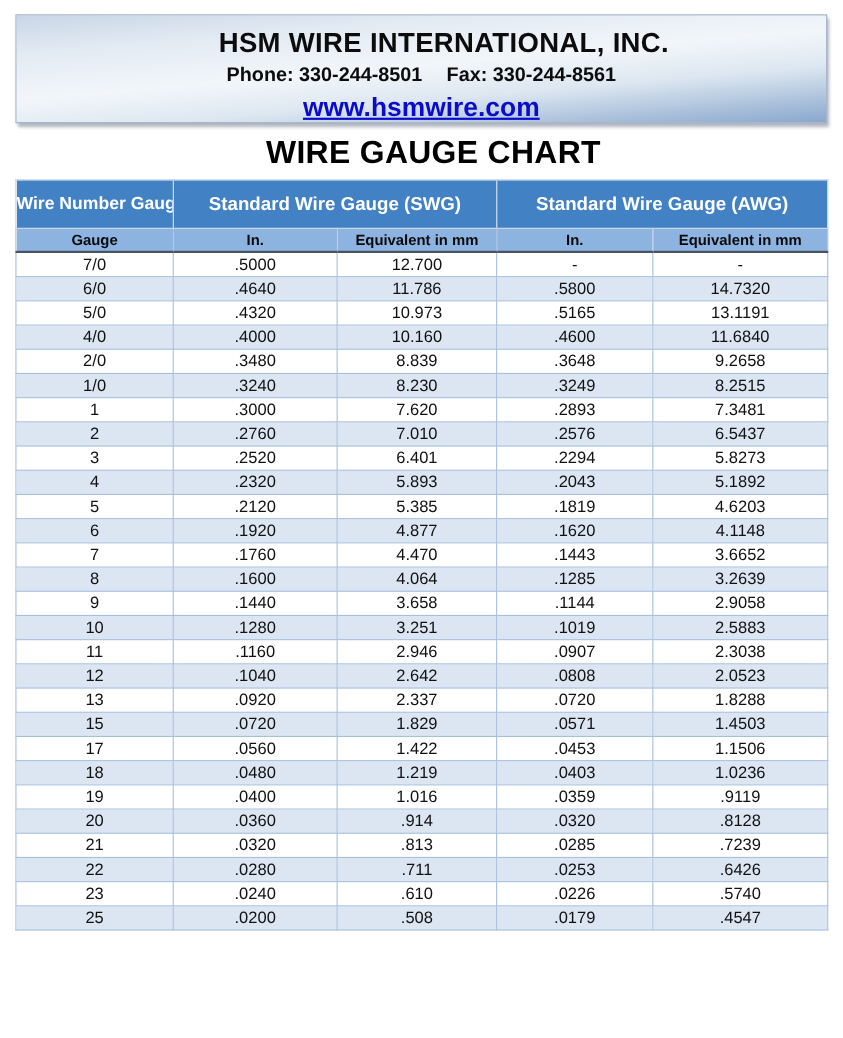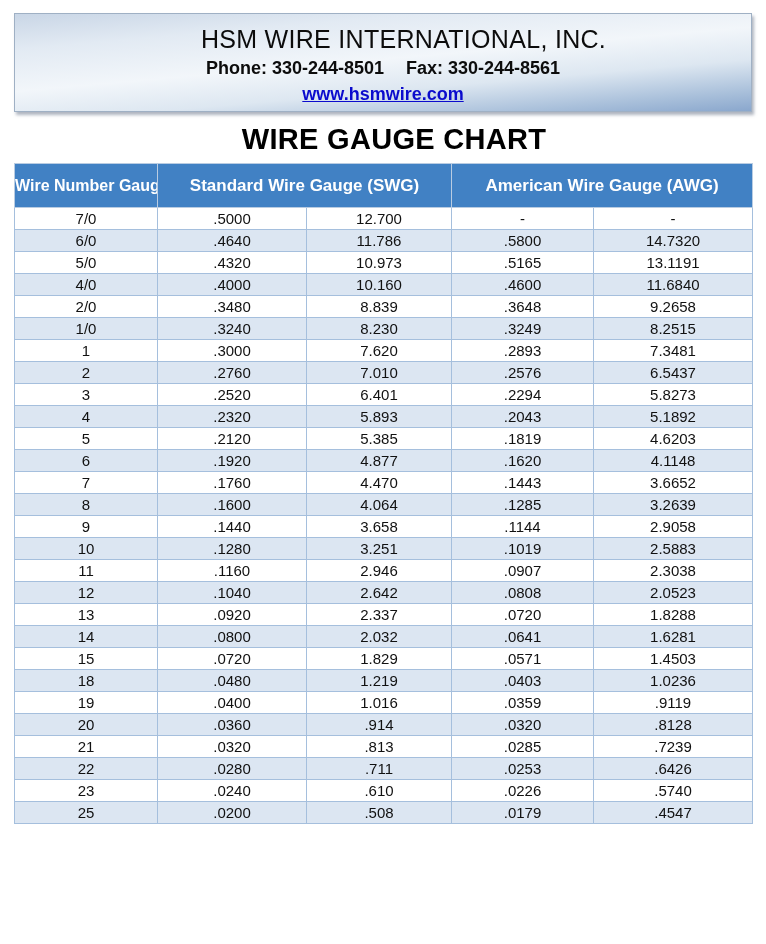"HSM WIRE INTERNATIONAL, INC." .company-name { font-weight: normal -> bold }
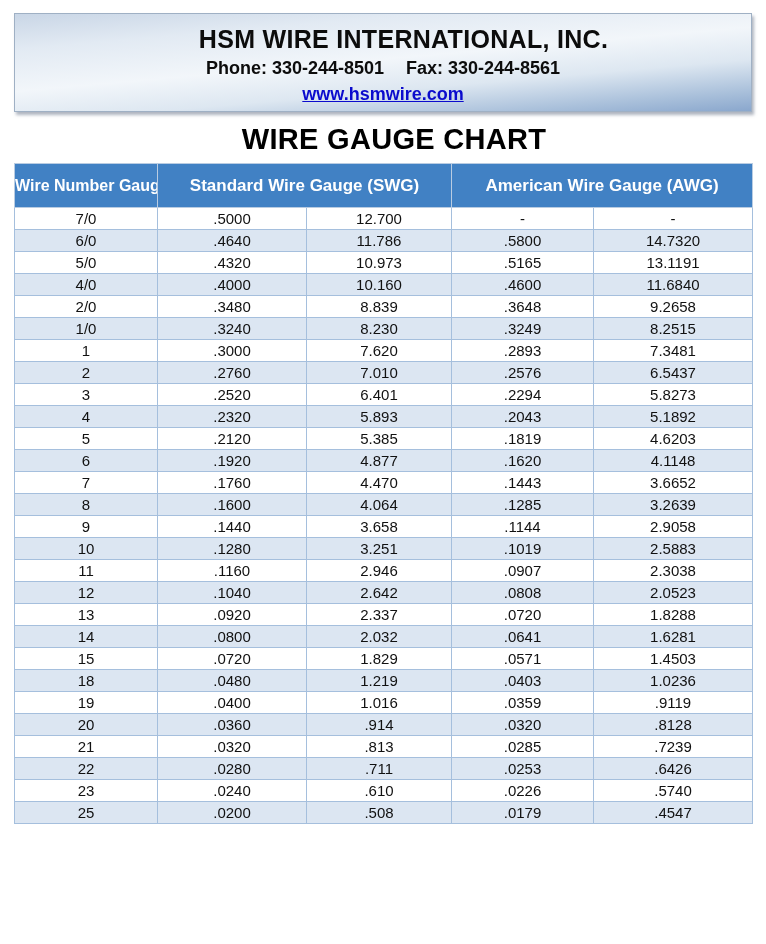"www.hsmwire.com" .website { font-size: 18px -> 24px }
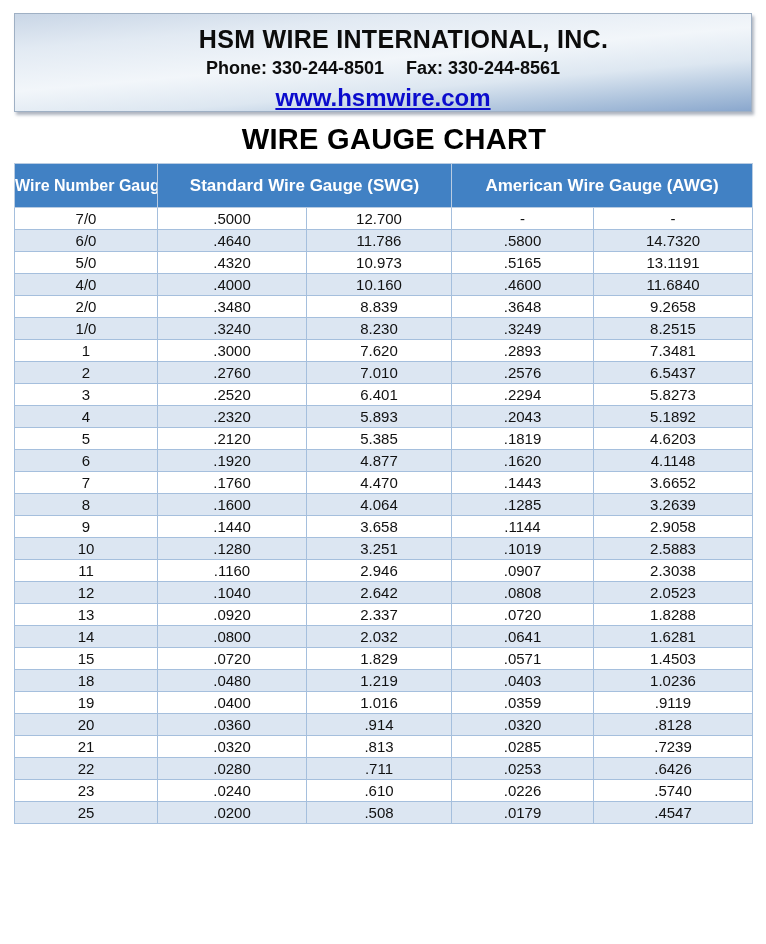"American Wire Gauge (AWG)" th { text: American -> Standard }
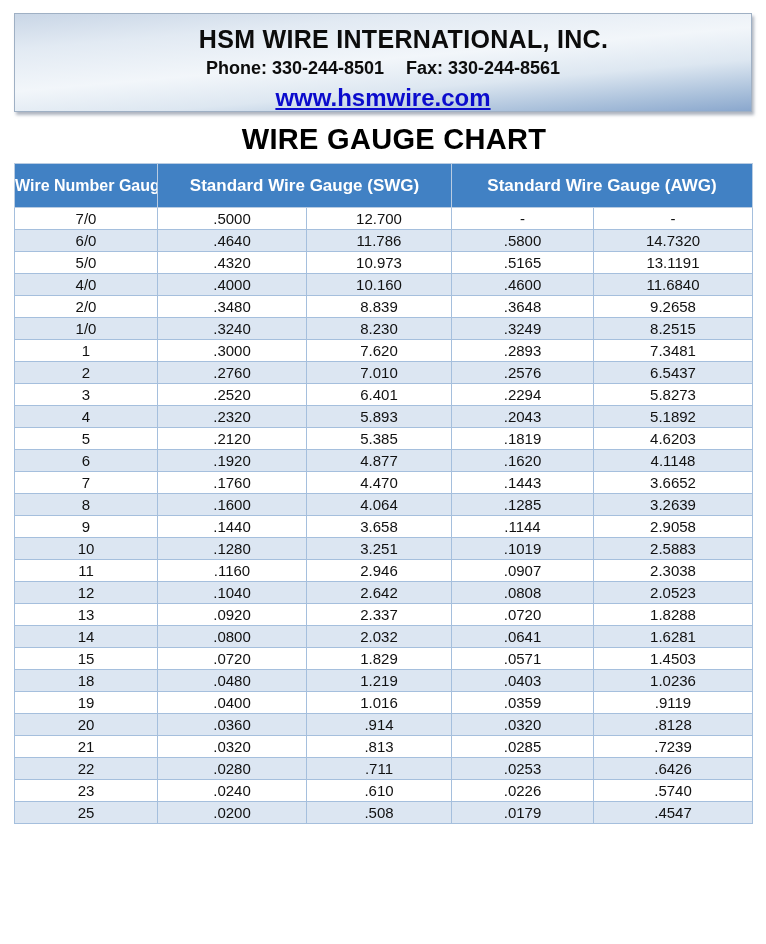"Gauge" tr.sub-row { html: none -> <tr> <th>Gauge</th> <th>In.</th> <th>Equivalent in mm</th> <th>In.</th> <th>Equivalent in mm</th> </tr> }
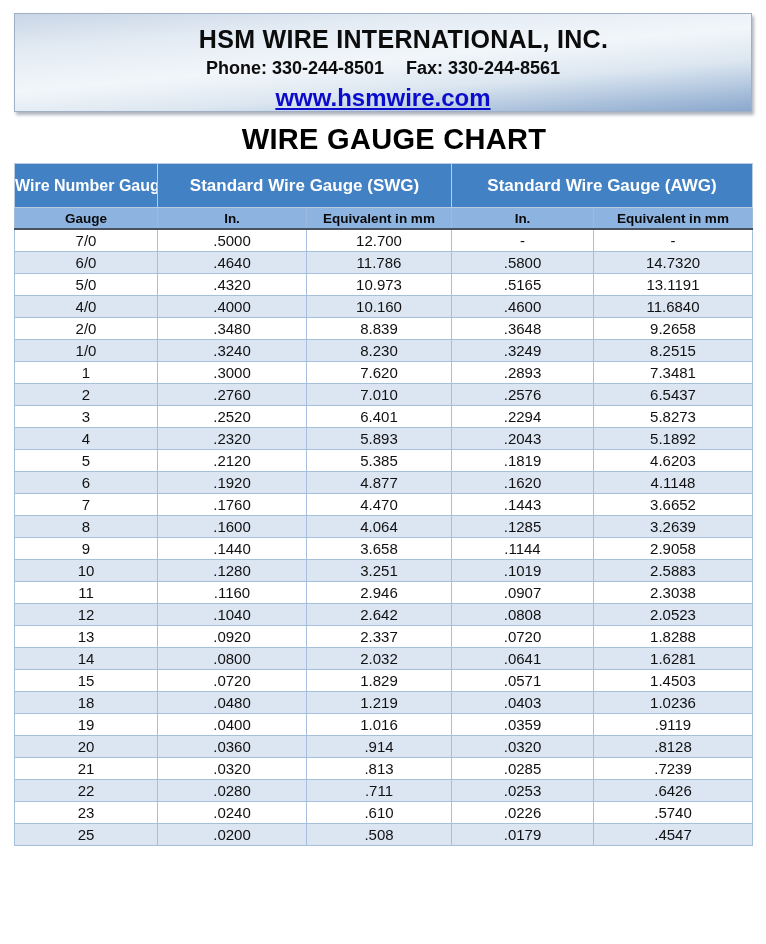"14" tr { html: <tr> <td>14</td> <td>.0800</td> <td>2.032</td> <td>.0641</td> <td>1.6281</td> </tr> -> none }
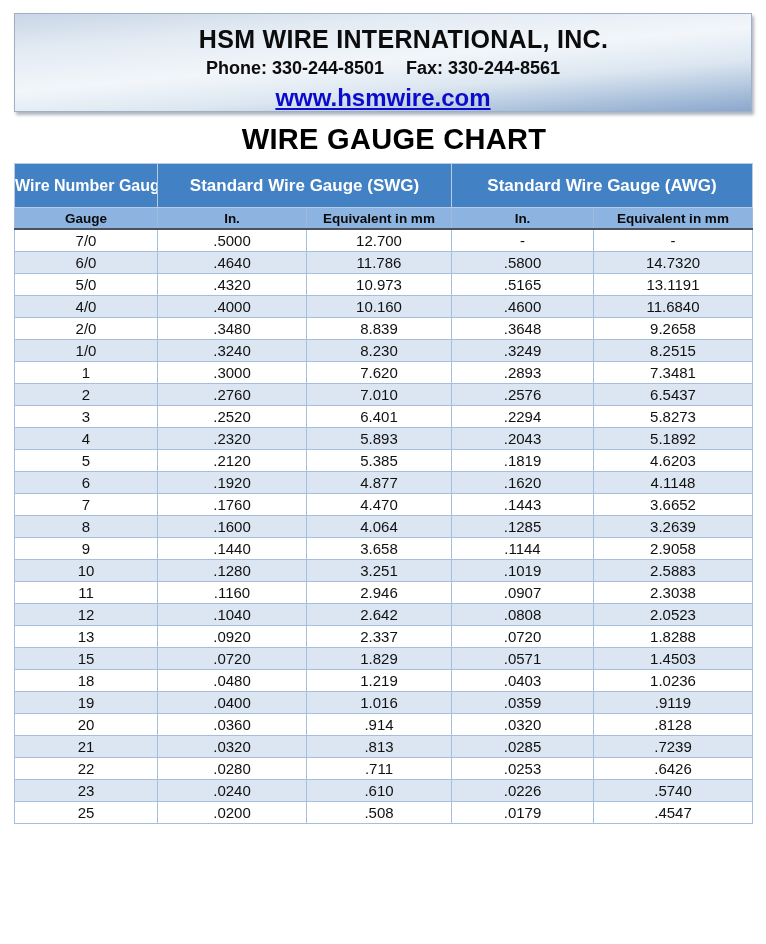"17" tr { html: none -> <tr> <td>17</td> <td>.0560</td> <td>1.422</td> <td>.0453</td> <td>1.1506</td> </tr> }
